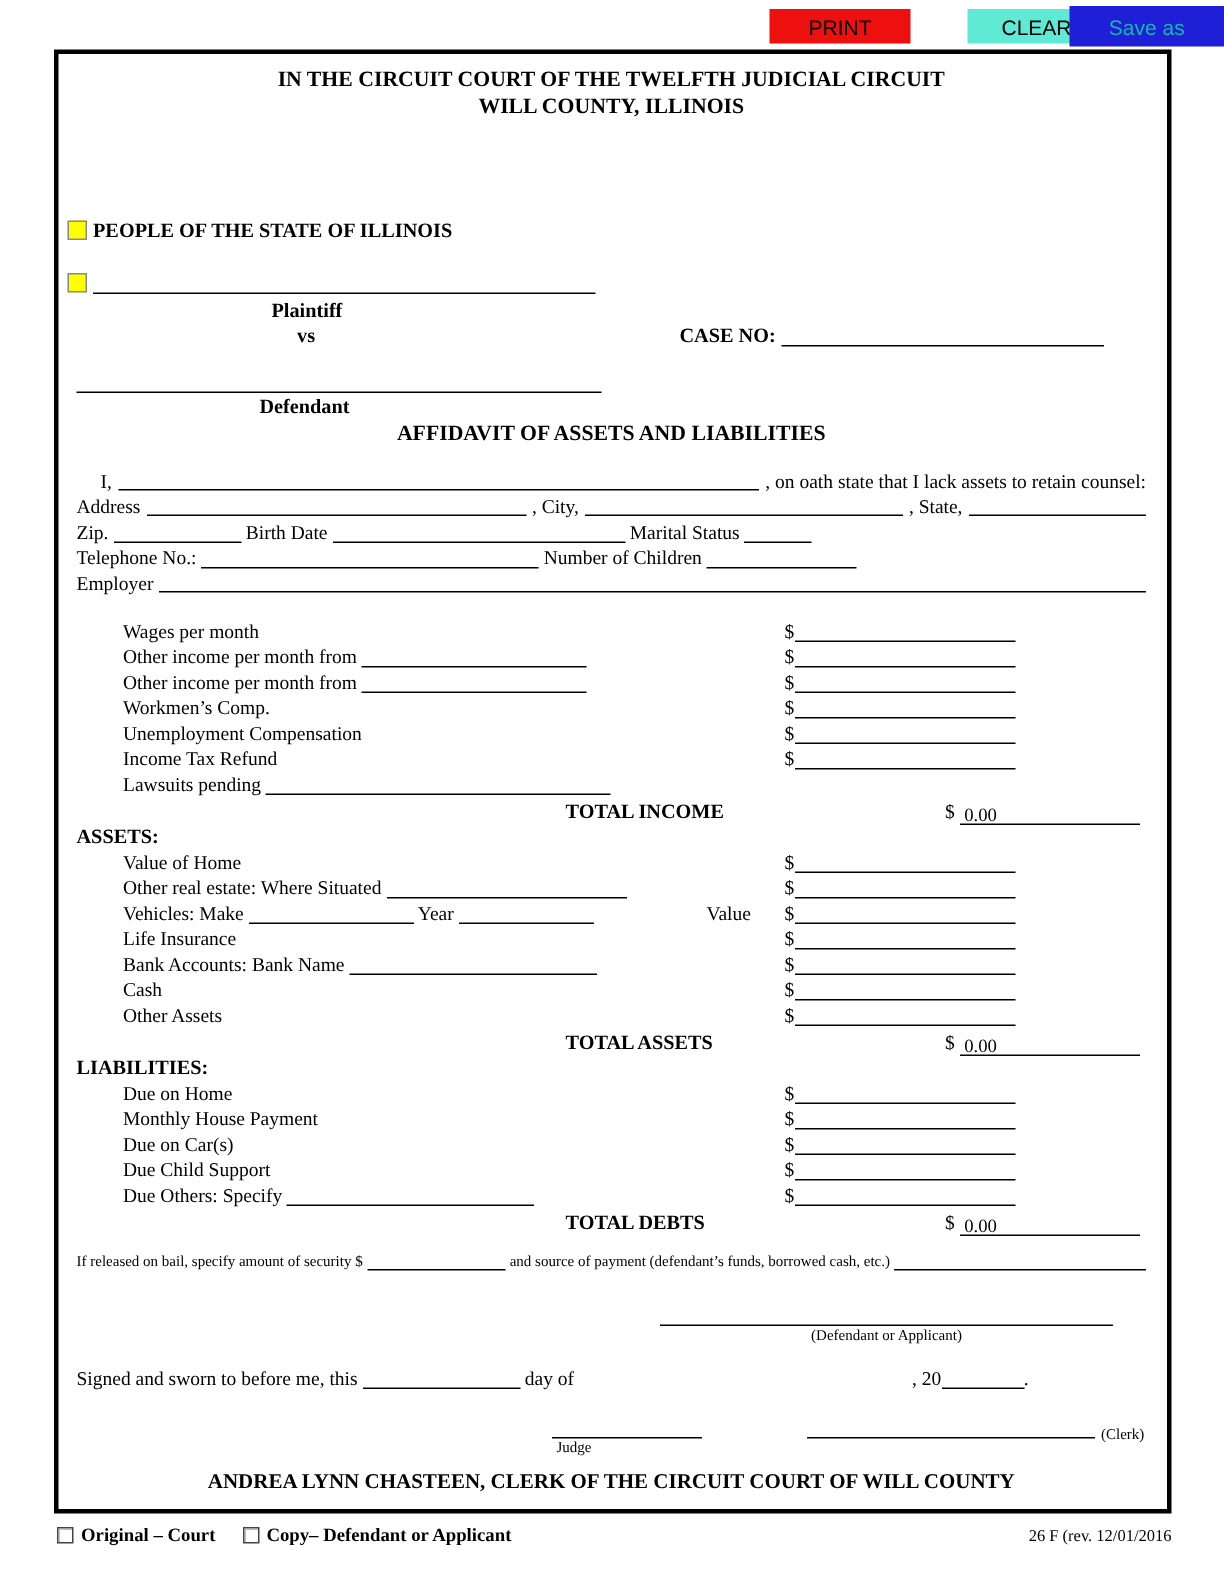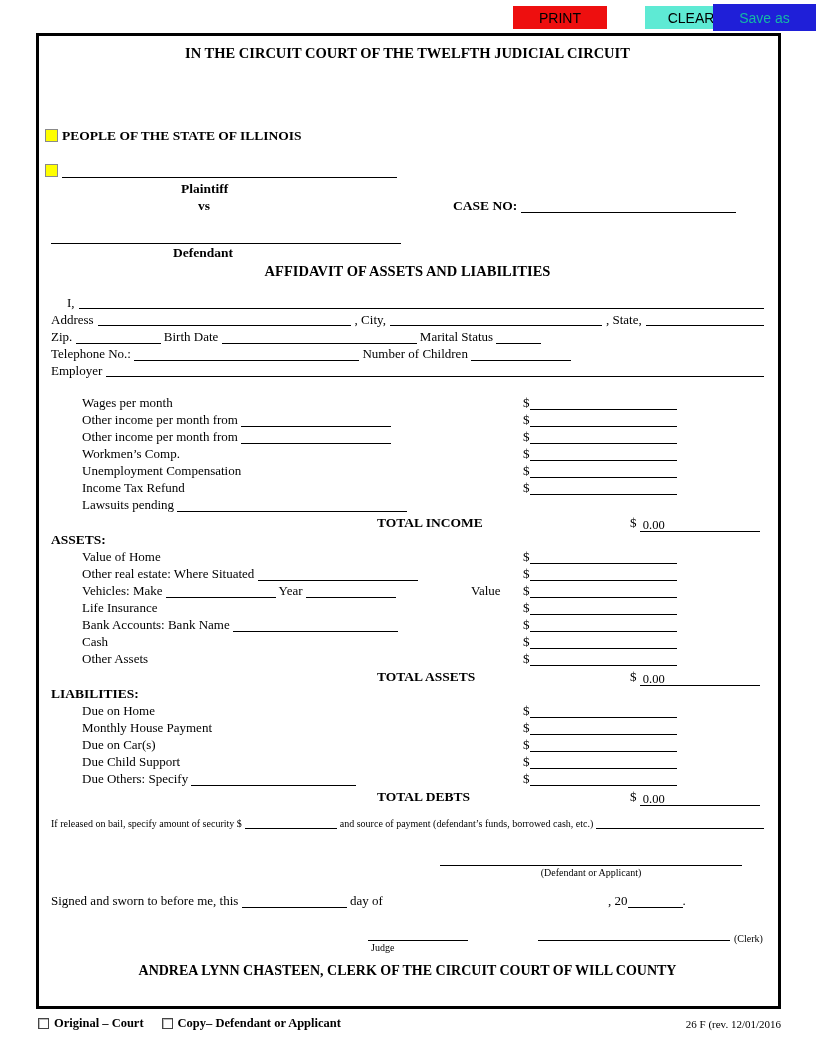"WILL COUNTY, ILLINOIS" div { html: none -> <div>WILL COUNTY, ILLINOIS</div> }
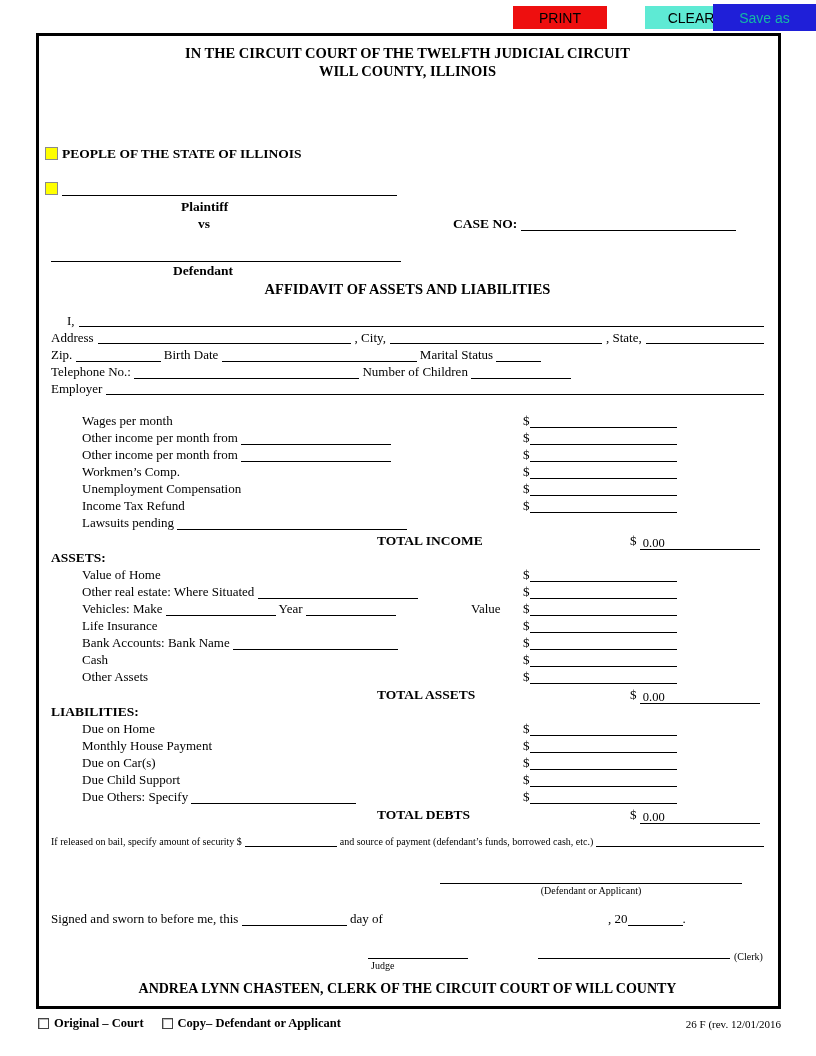", on oath state that" span { html: none -> <span>, on oath state that I lack assets to retain counsel:</span> }
